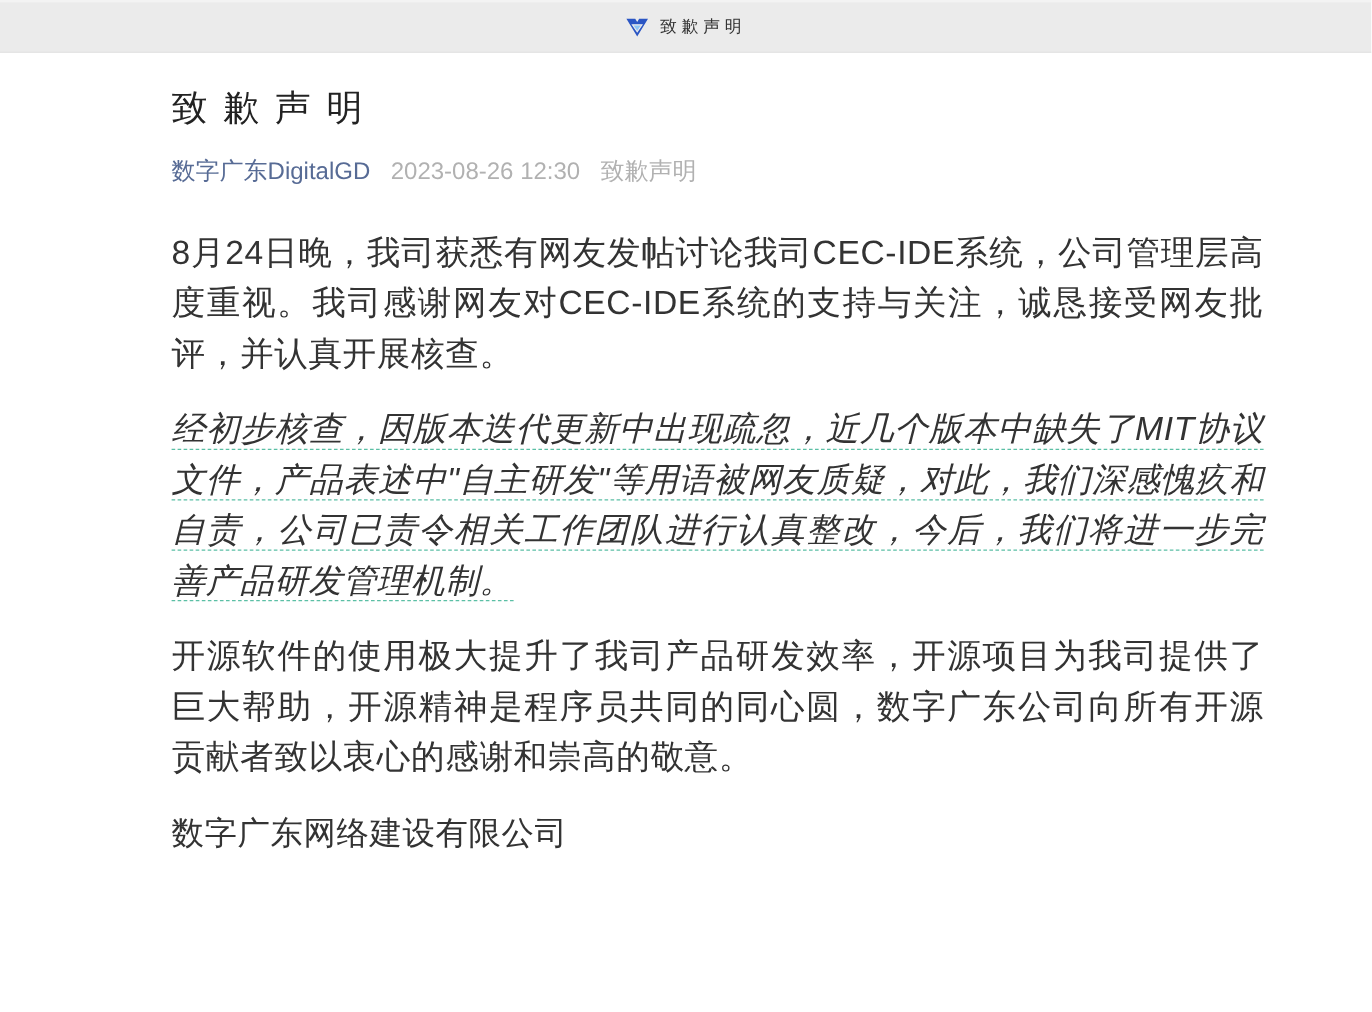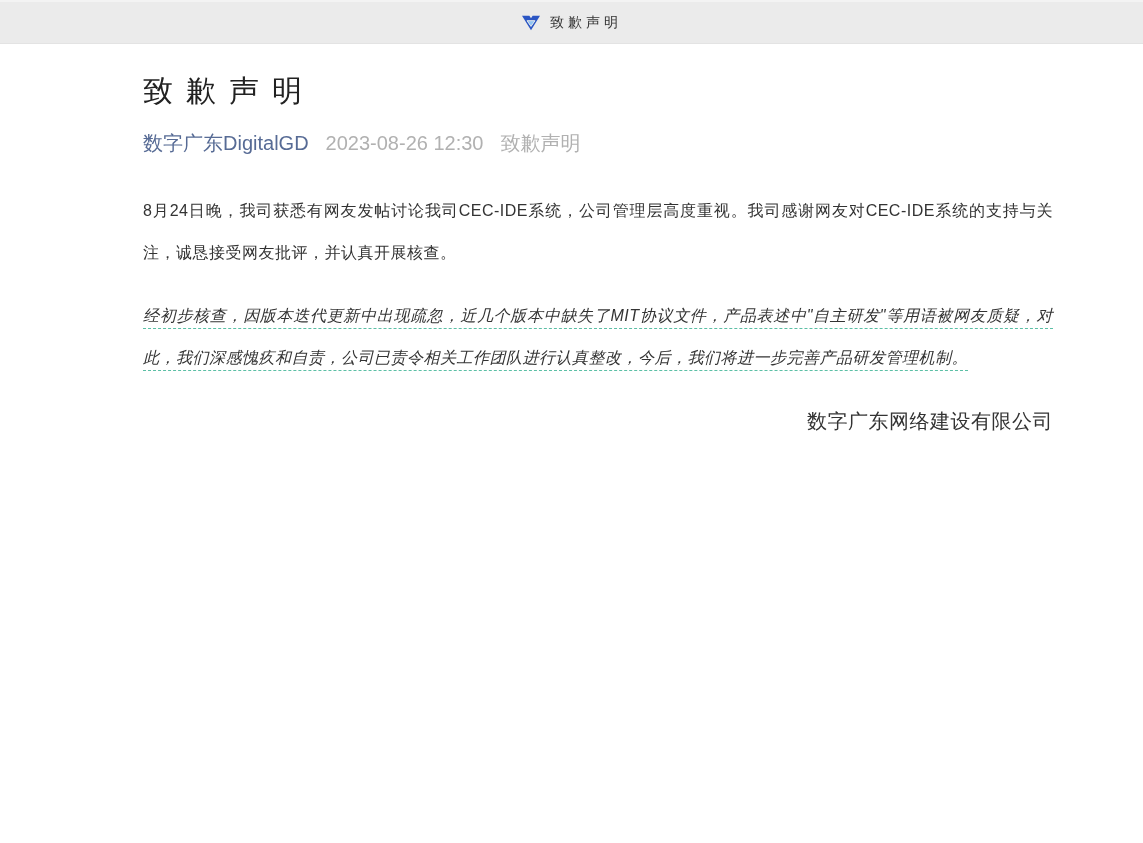"8月24日晚，我司获悉有网友发帖讨论我司CEC-IDE系统，公司管理层高度重视。" .body-text p { font-size: 16px -> 28px }
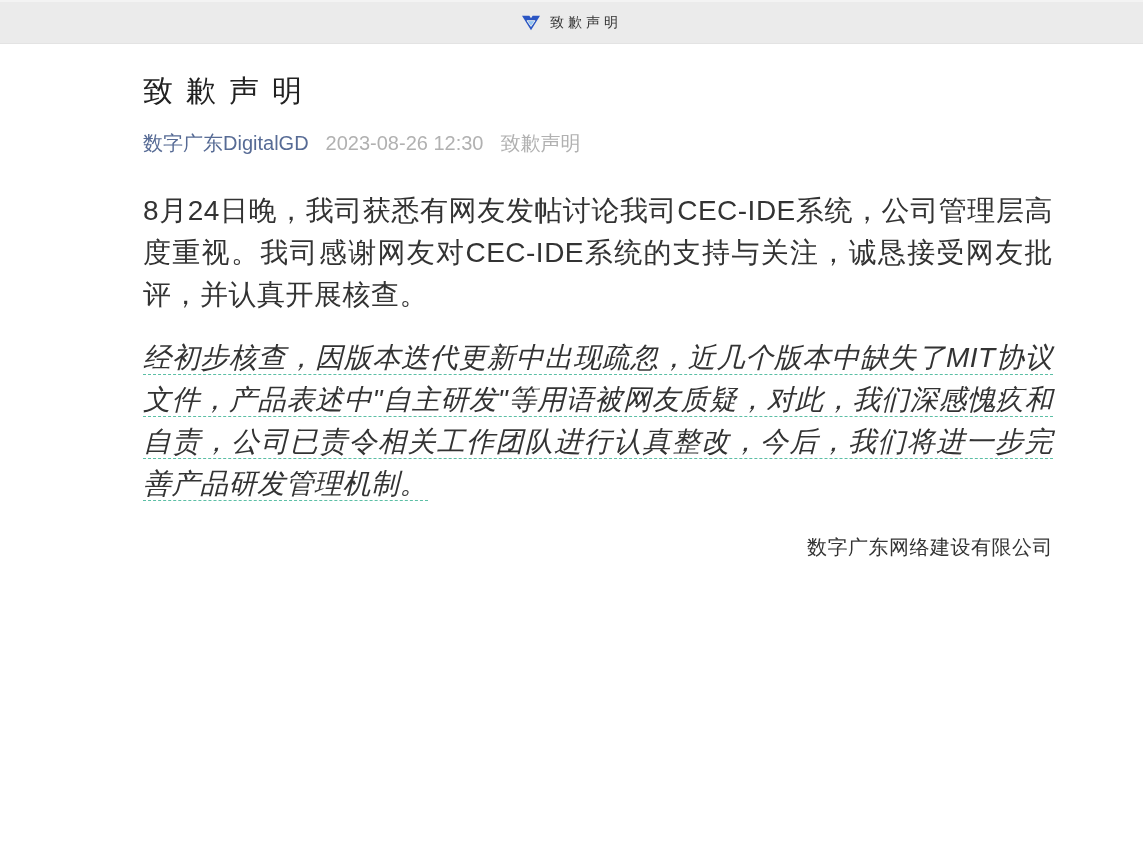"开源软件的使用极大提升了我司产品研发效率，开源项目为我司提供了巨大帮助，开源精神" p { html: none -> <p>开源软件的使用极大提升了我司产品研发效率，开源项目为我司提供了巨大帮助，开源精神是程序员共同的同心圆，数字广东公司向所有开源贡献者致以衷心的感谢和崇高的敬意。</p> }
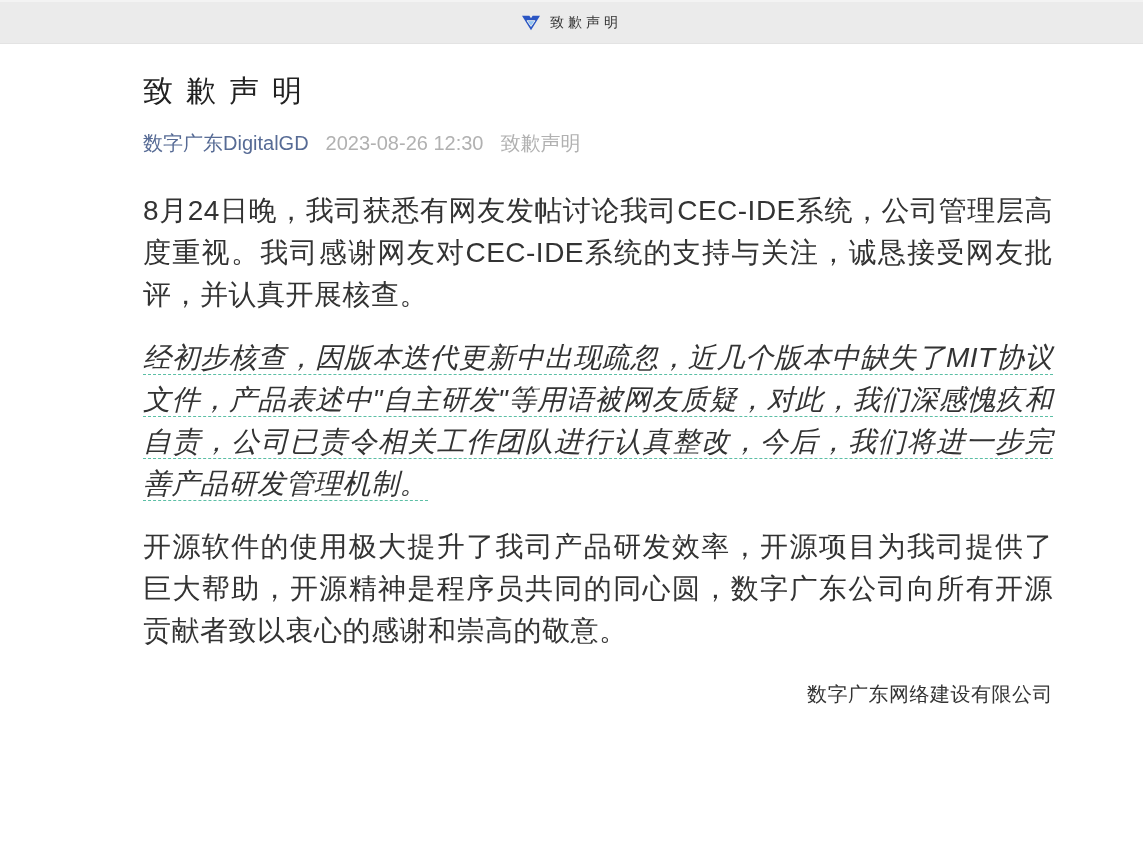"数字广东网络建设有限公司" .signature { font-size: 20px -> 27px; text-align: right -> left }
